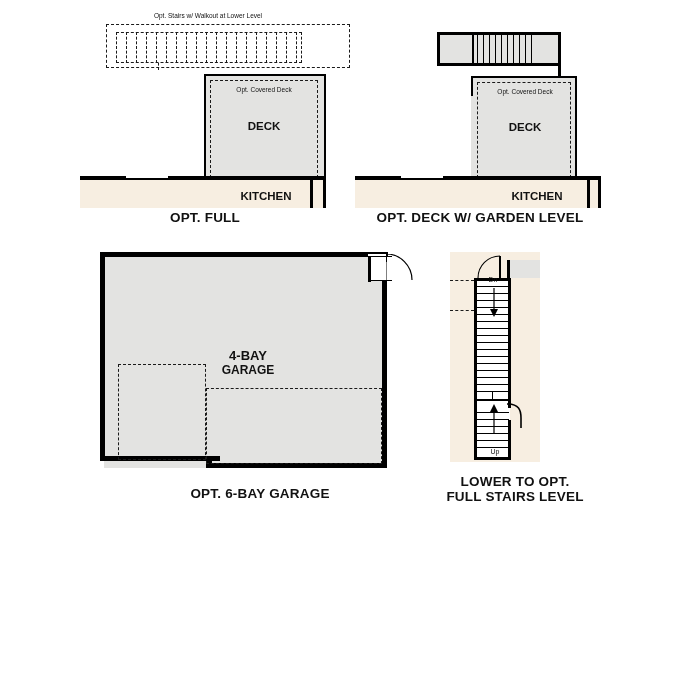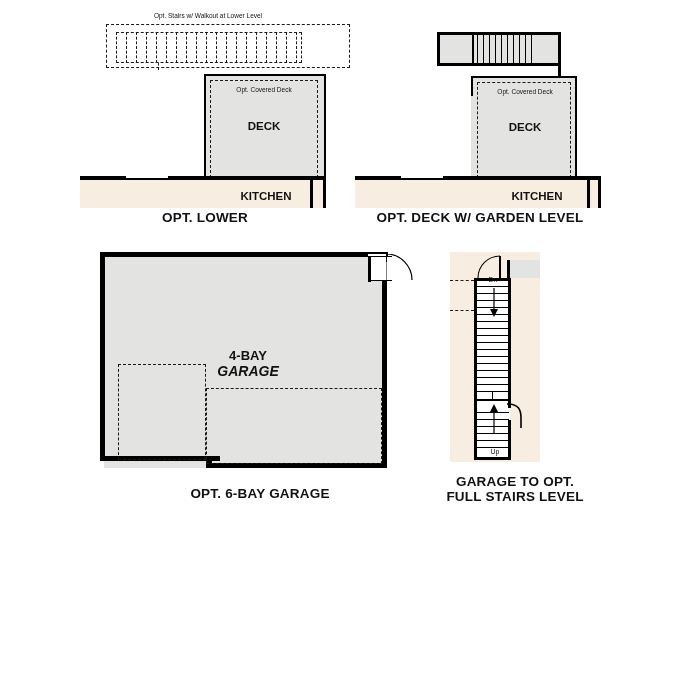"OPT. LOWER" div.caption { text: LOWER -> FULL }
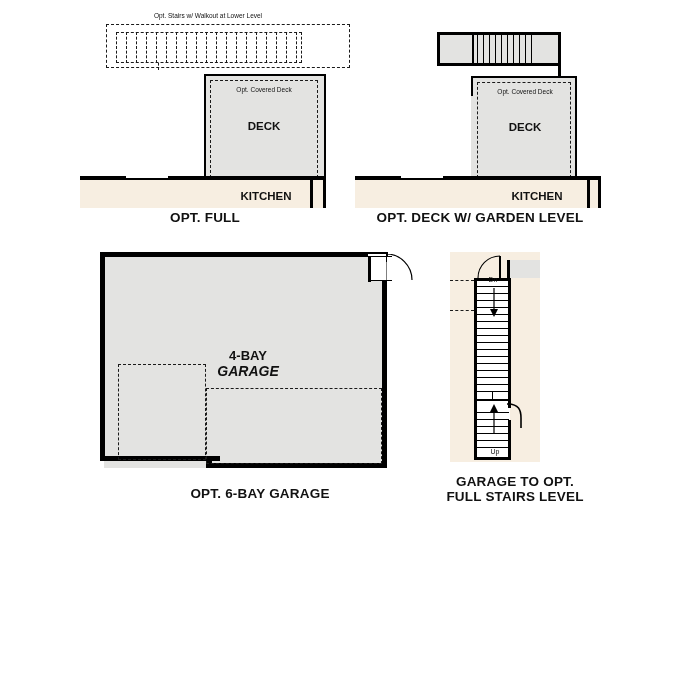"GARAGE" div.lbl { font-size: 14px -> 12px; font-style: italic -> none }
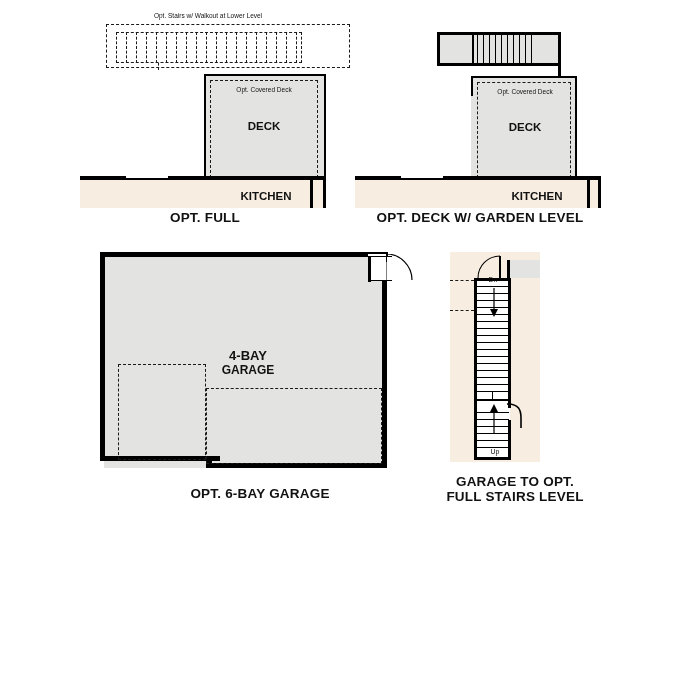"GARAGE TO OPT." div.caption { text: GARAGE -> LOWER }
